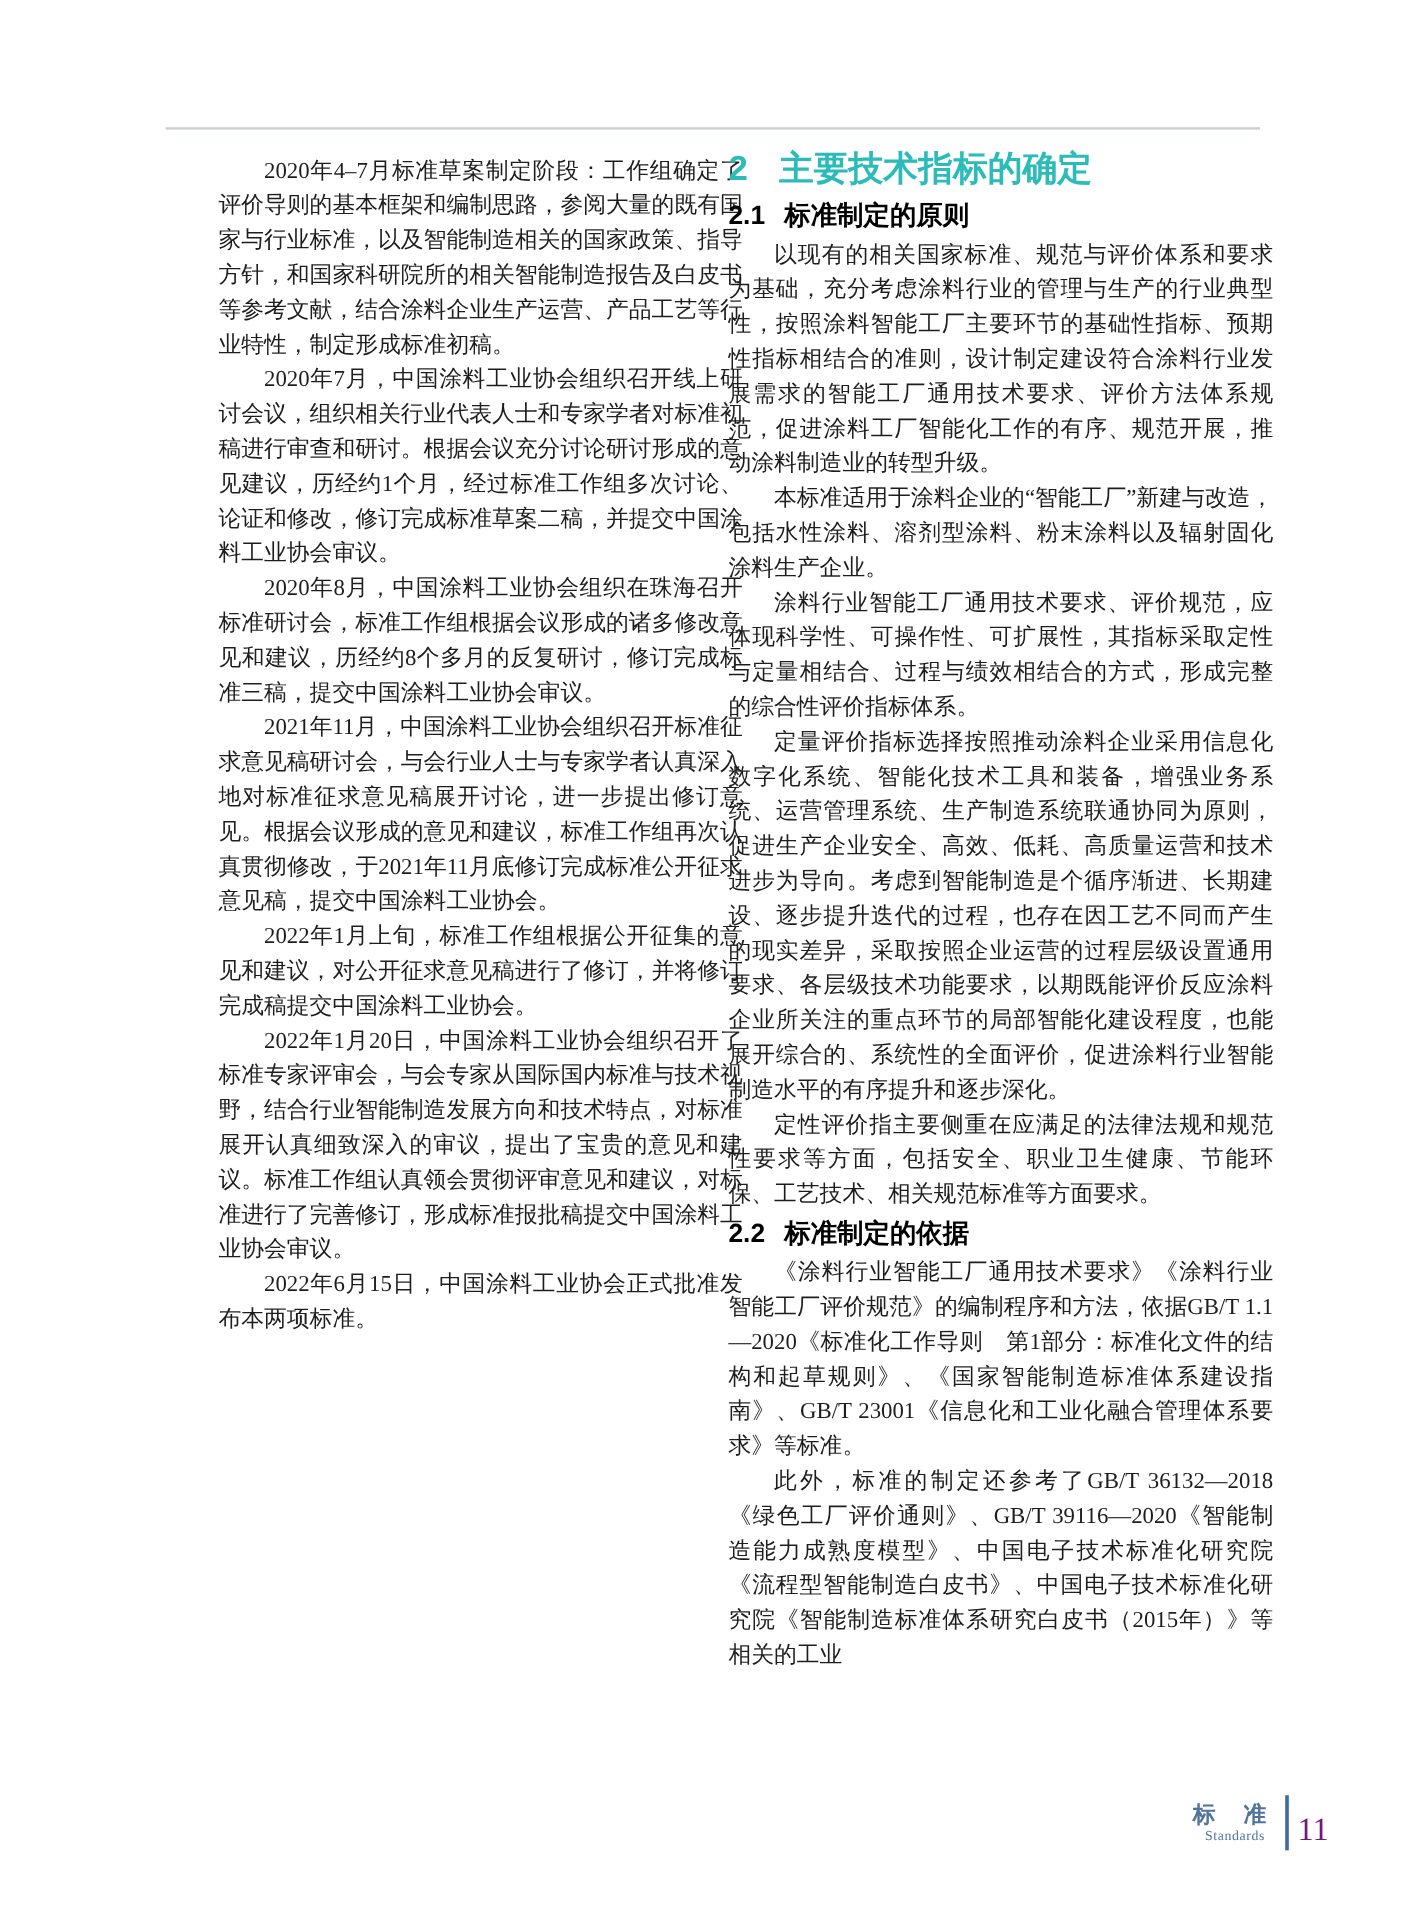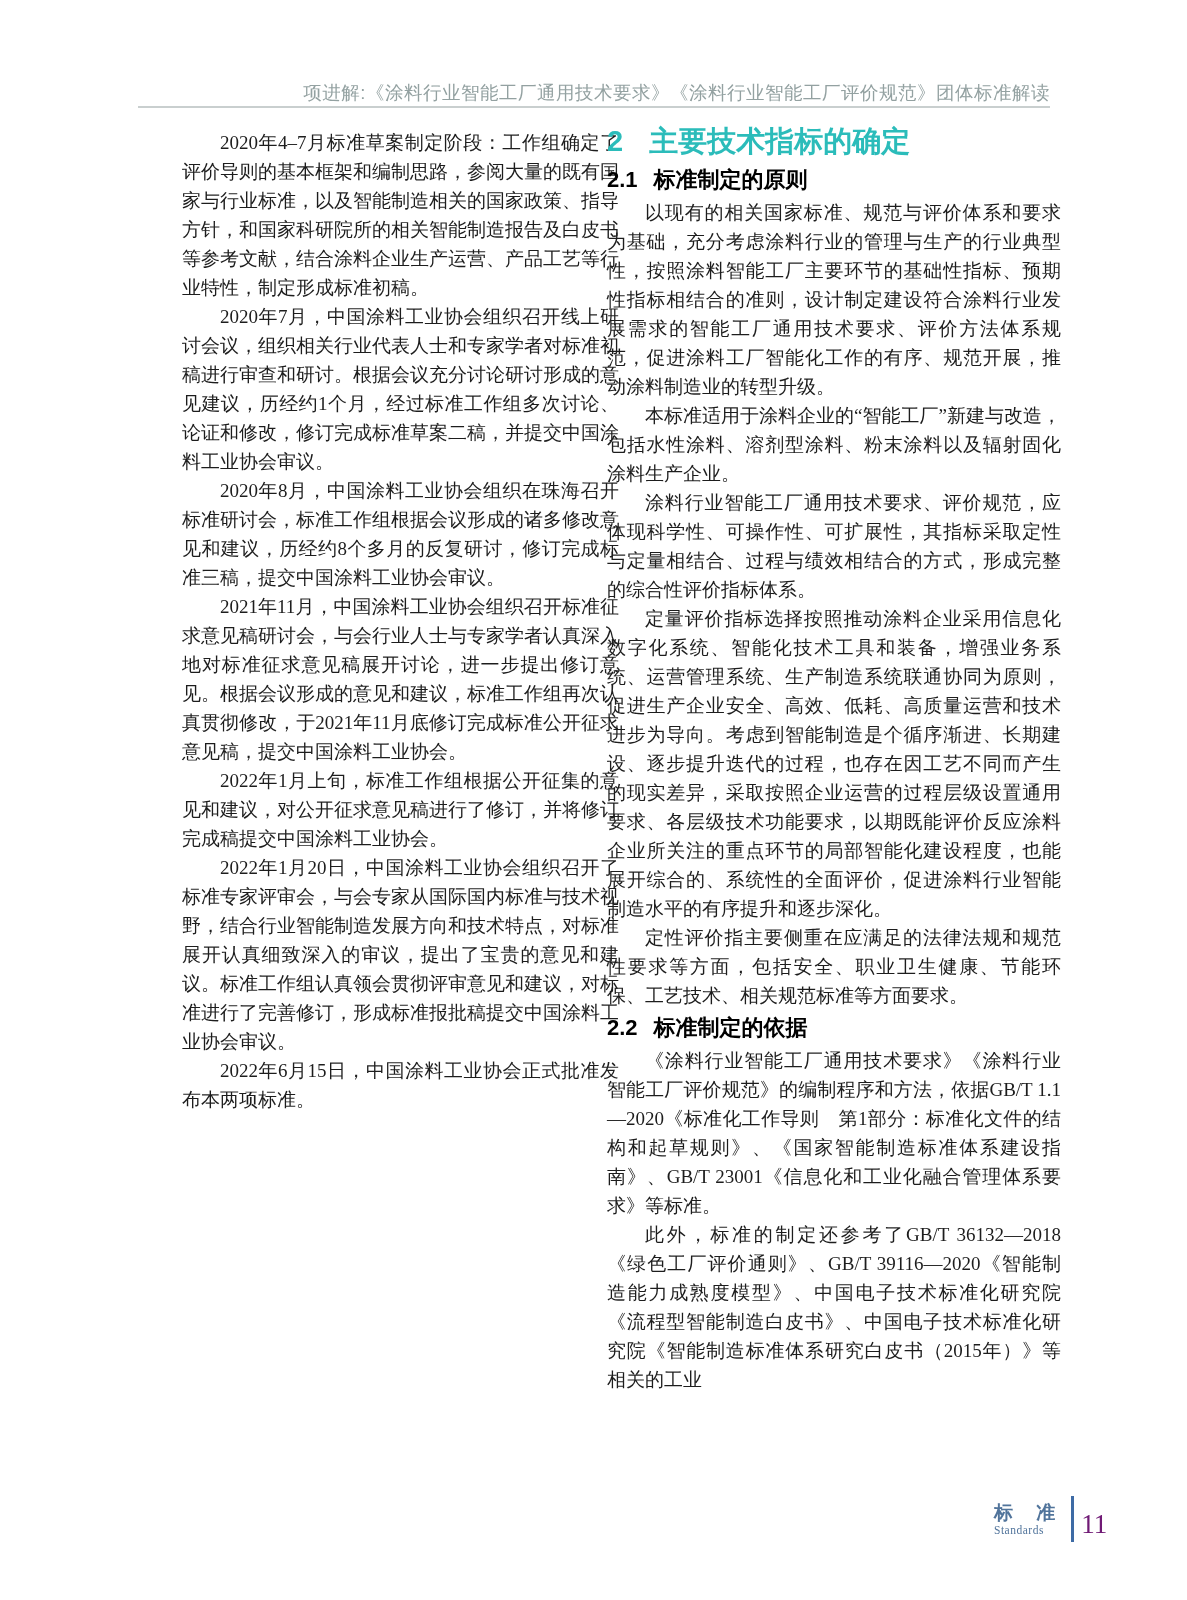"项进解:《涂料行业智能工厂通用技术要求》《涂料行业智能工厂评价规范》团体标准解读" div.running-head { html: <div>项进解:《涂料行业智能工厂通用技术要求》《涂料行业智能工厂评价规范》团体标准解读</div> -> none }
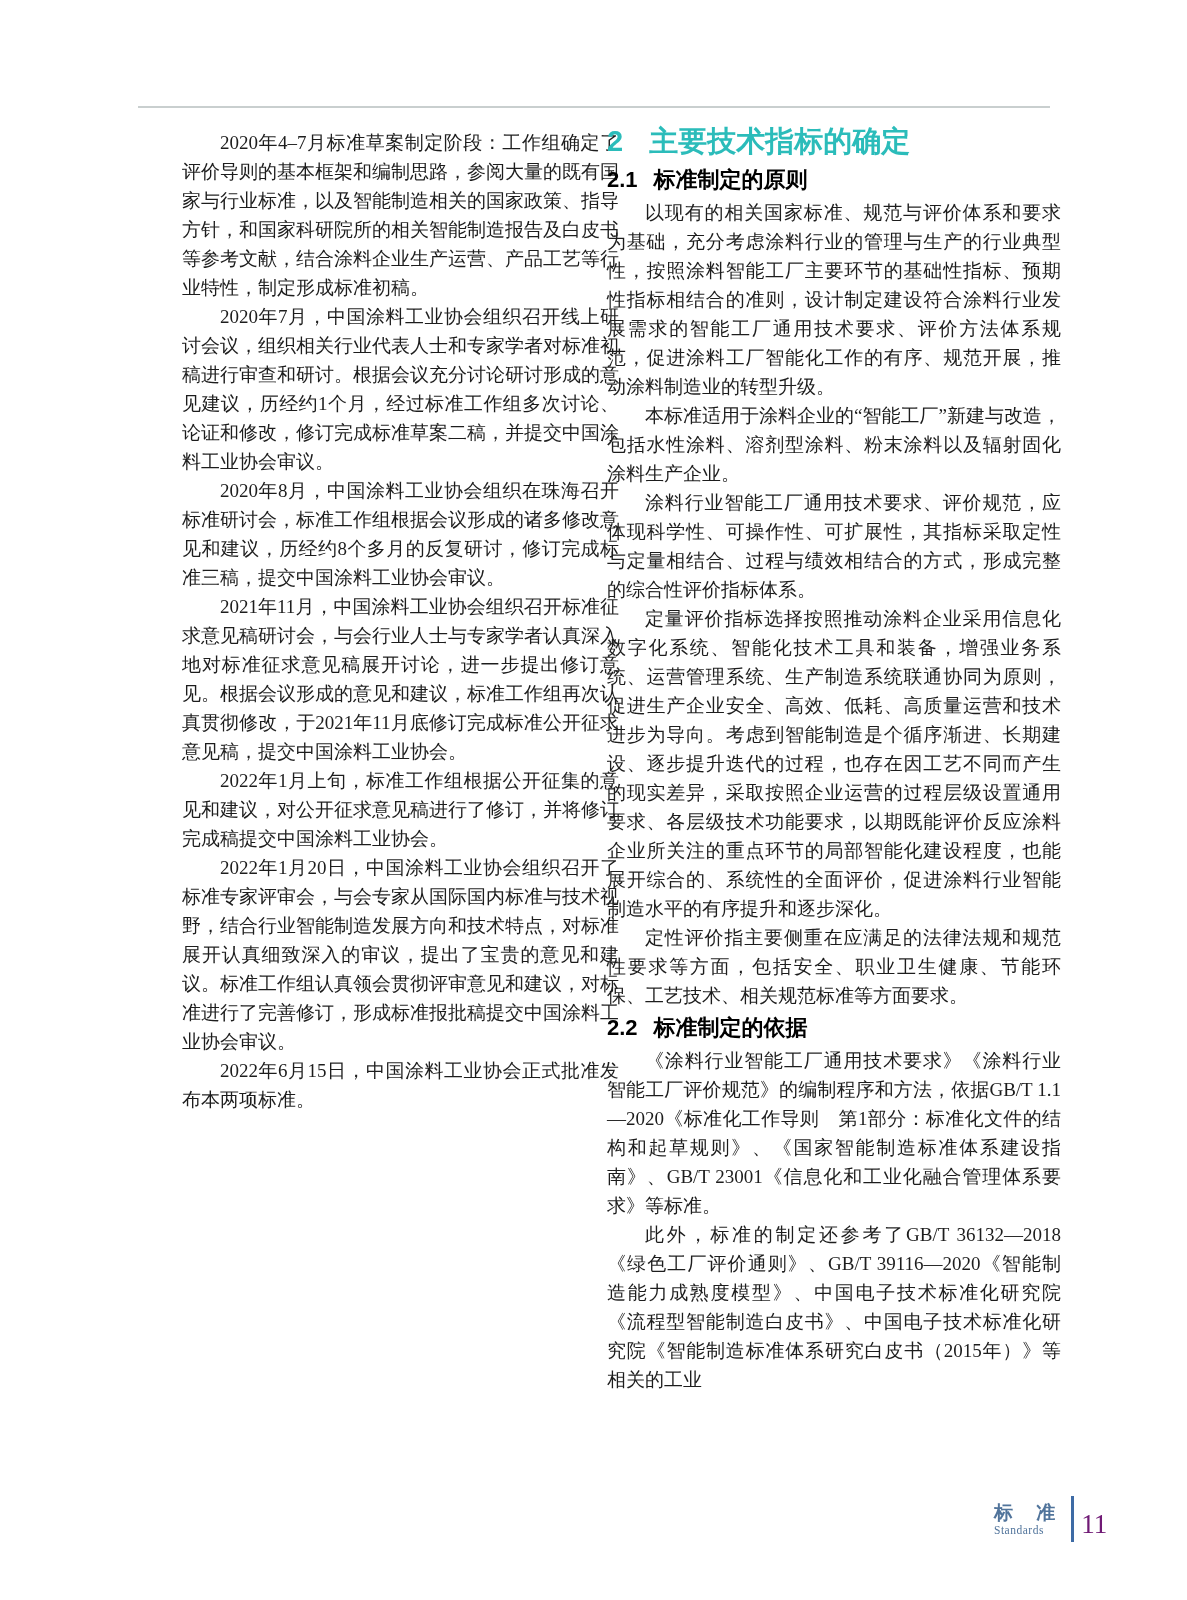"标 准" .journal { text-align: left -> center }
